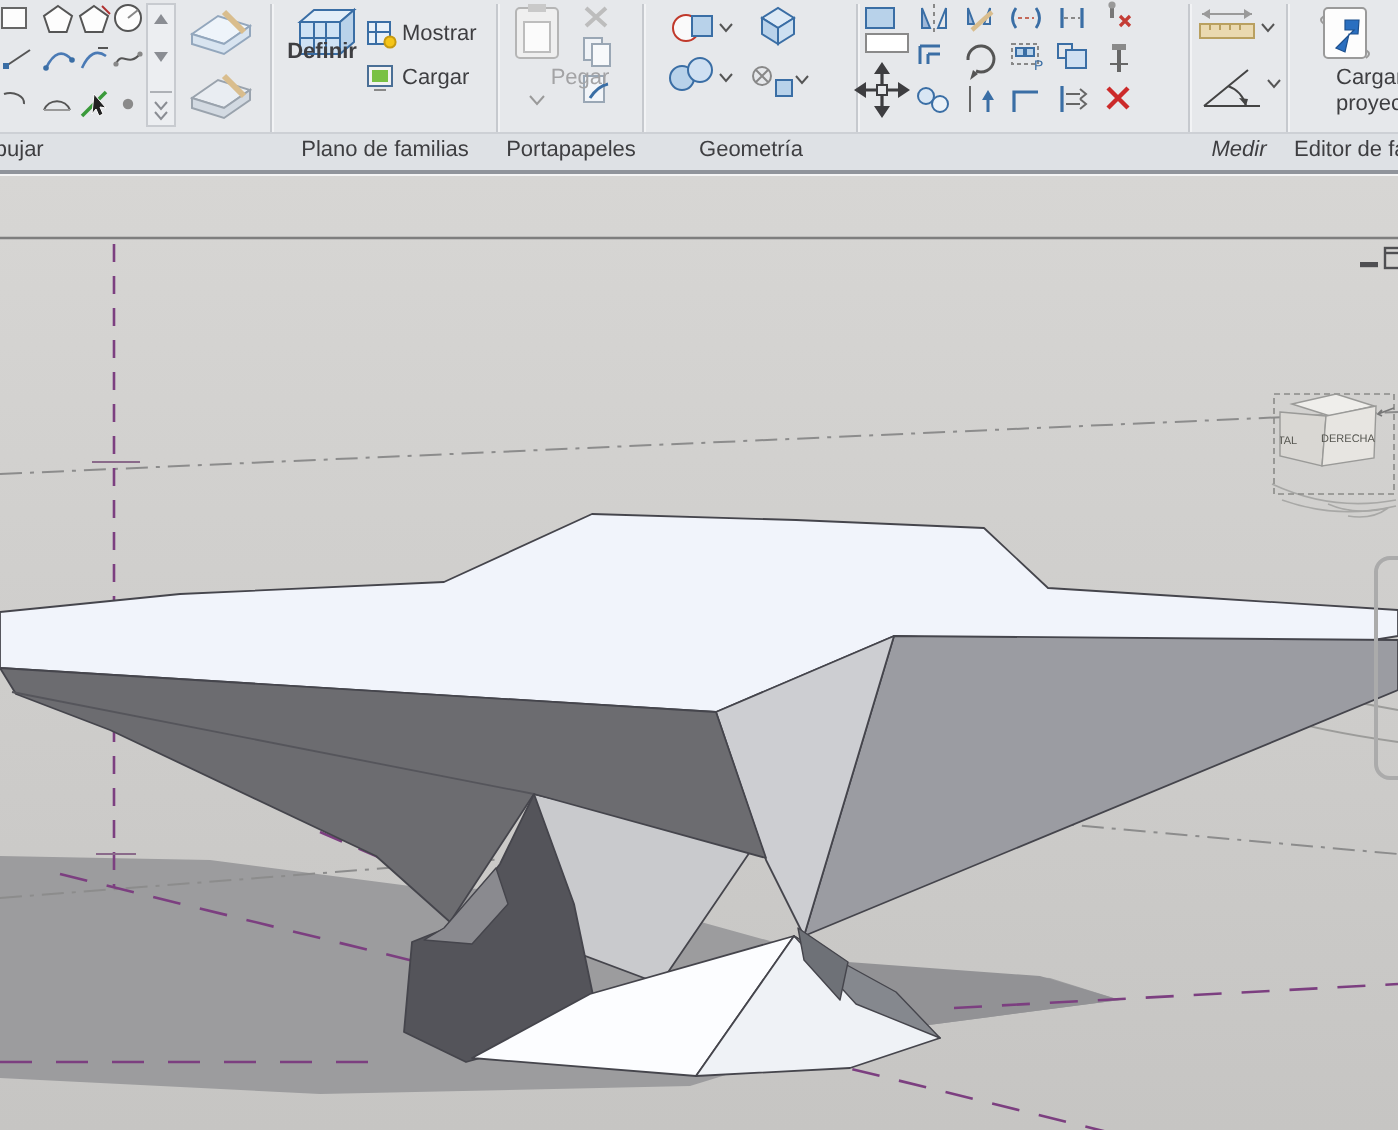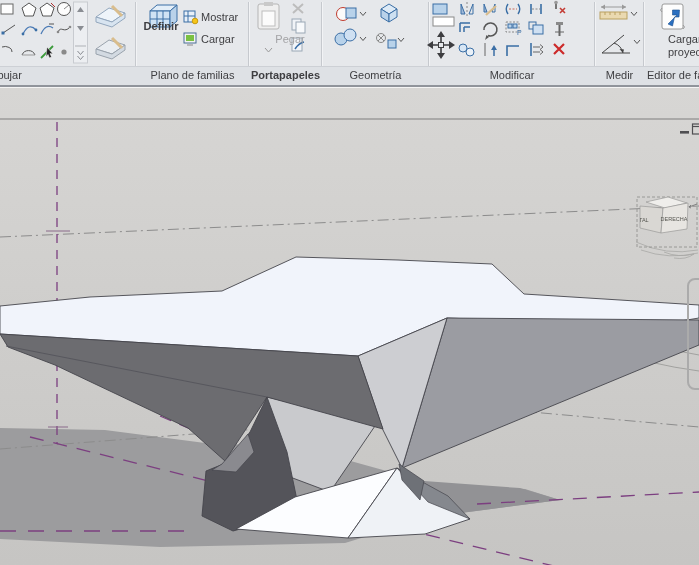"Portapapeles" div.panel-label { font-weight: bold -> none }
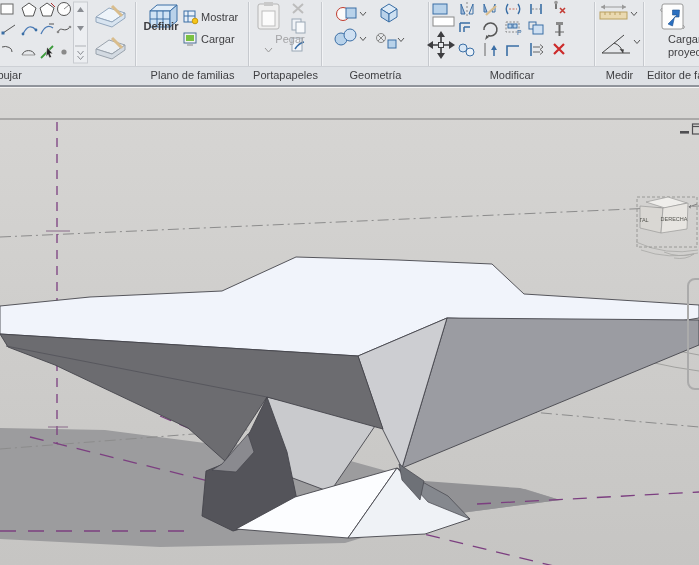"Modificar" div.panel-label { html: <div>Modificar</div> -> none }
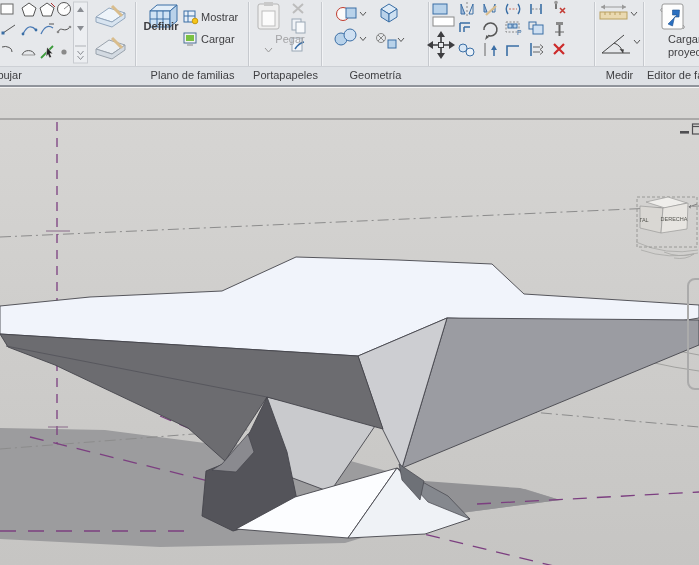"Medir" div.panel-label { font-style: none -> italic }
